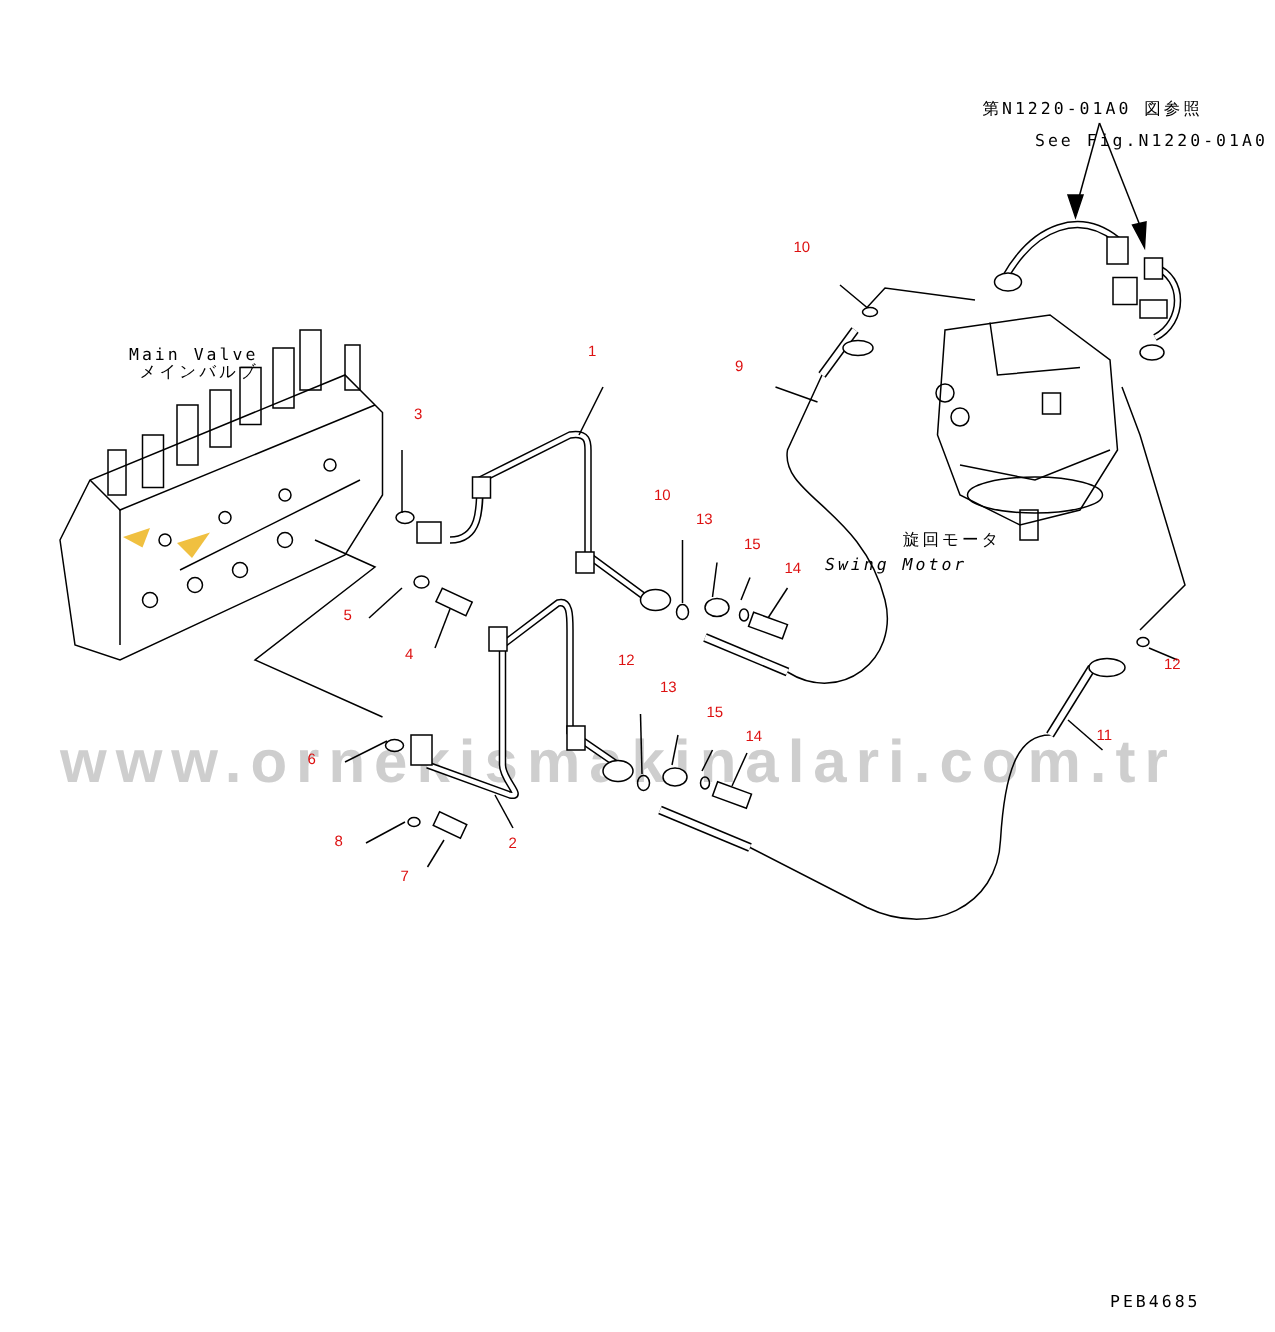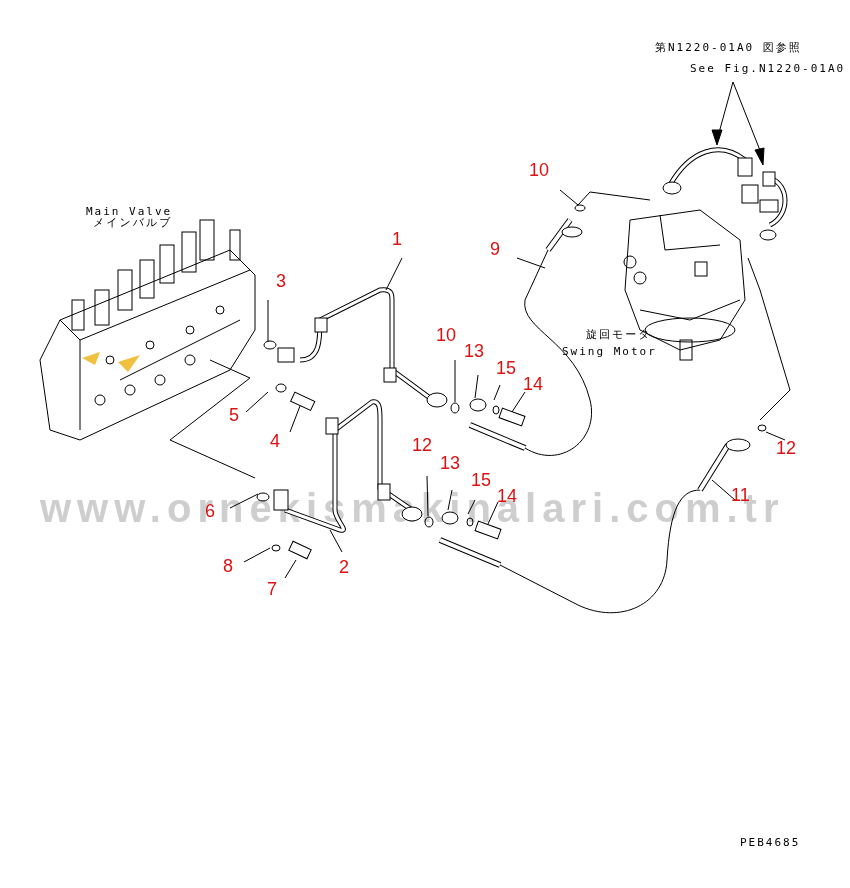"第N1220-01A0 図参照" .label { margin-top: none -> 25px }
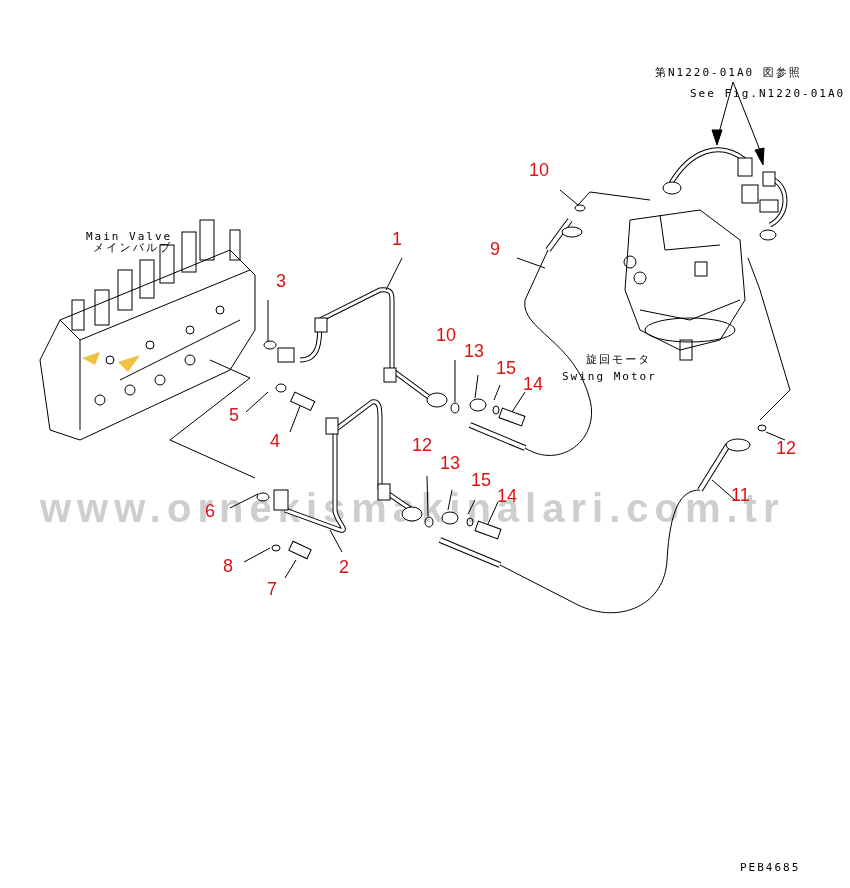"10" .num { font-size: 18px -> 10px }
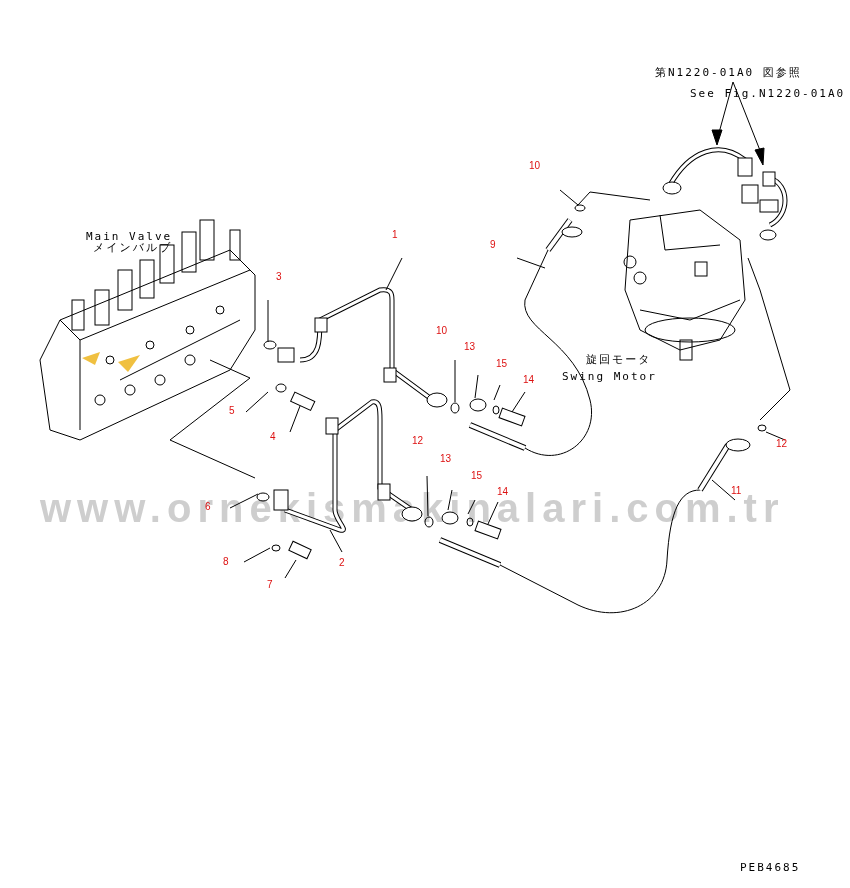"旋回モータ" div.label { left: 586px -> 602px }
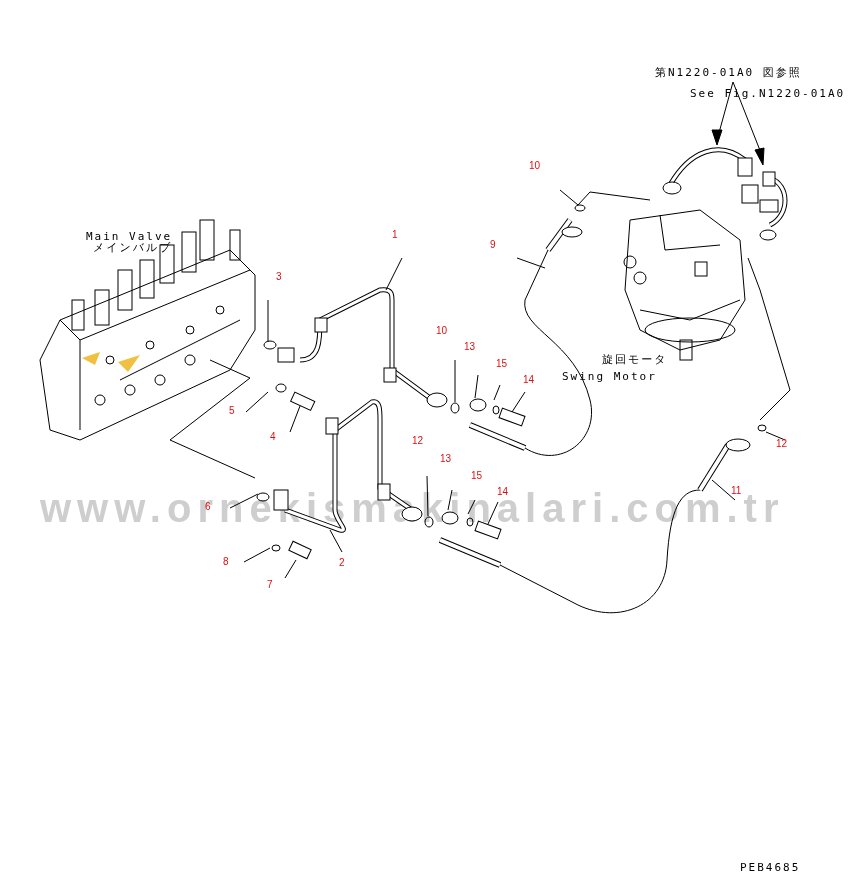"Swing Motor" div.label { font-style: none -> italic; left: 562px -> 550px }
